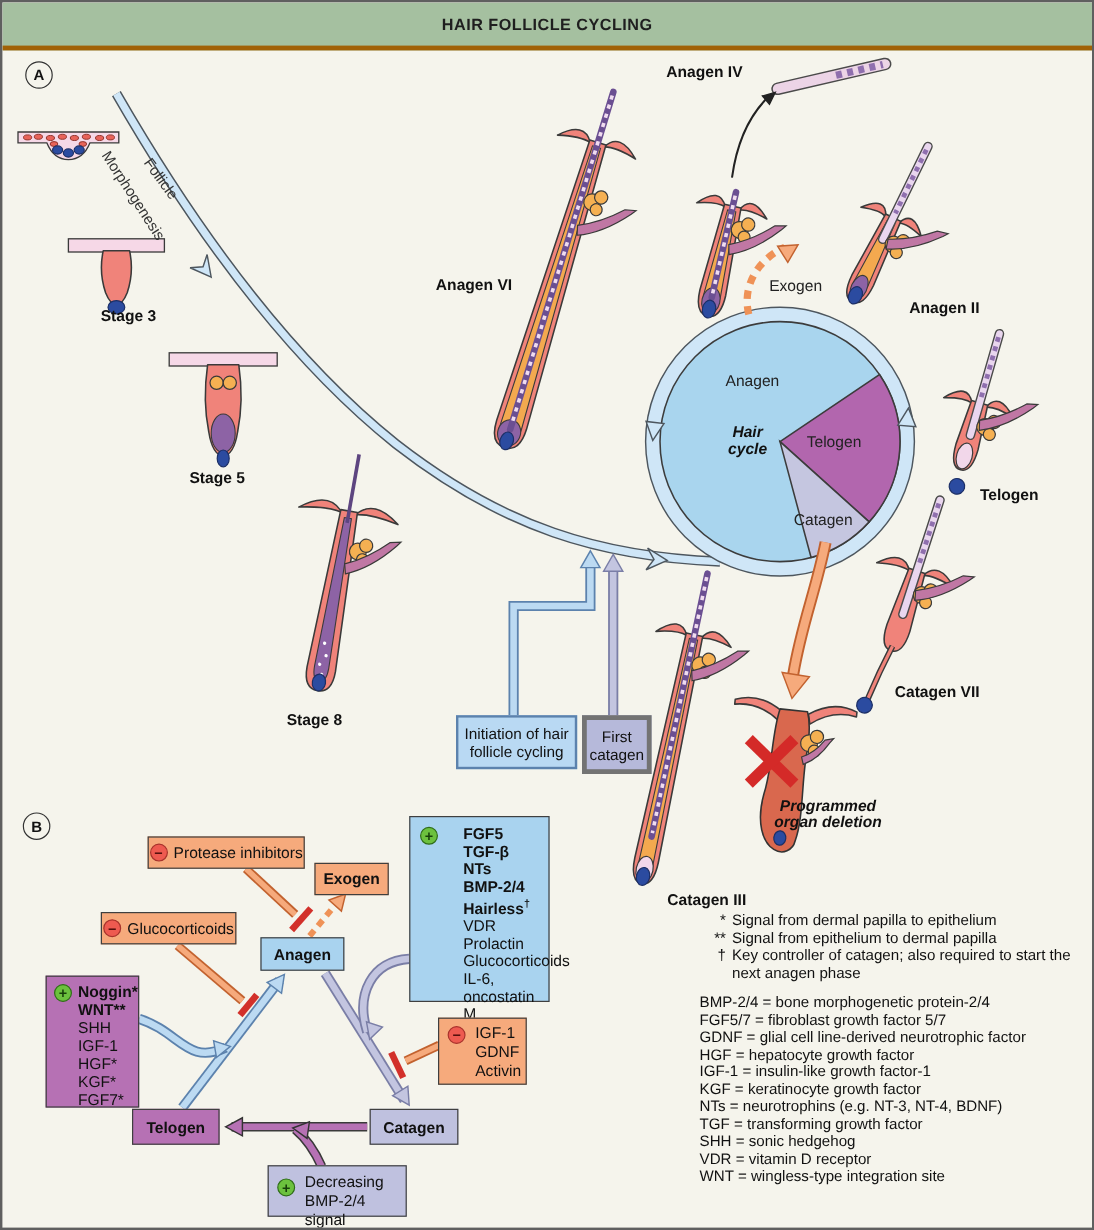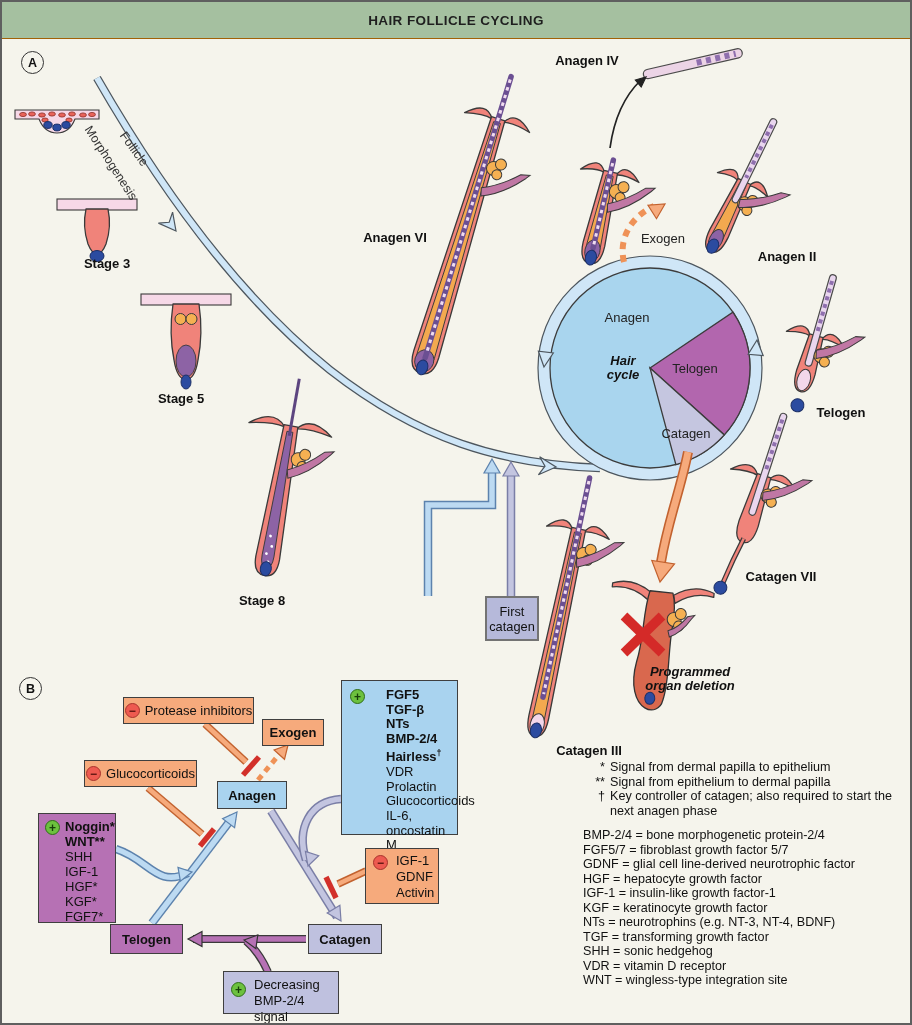"HAIR FOLLICLE CYCLING" .titlebar { border-bottom: 1px solid #a16207 -> 4px solid #a16207 }
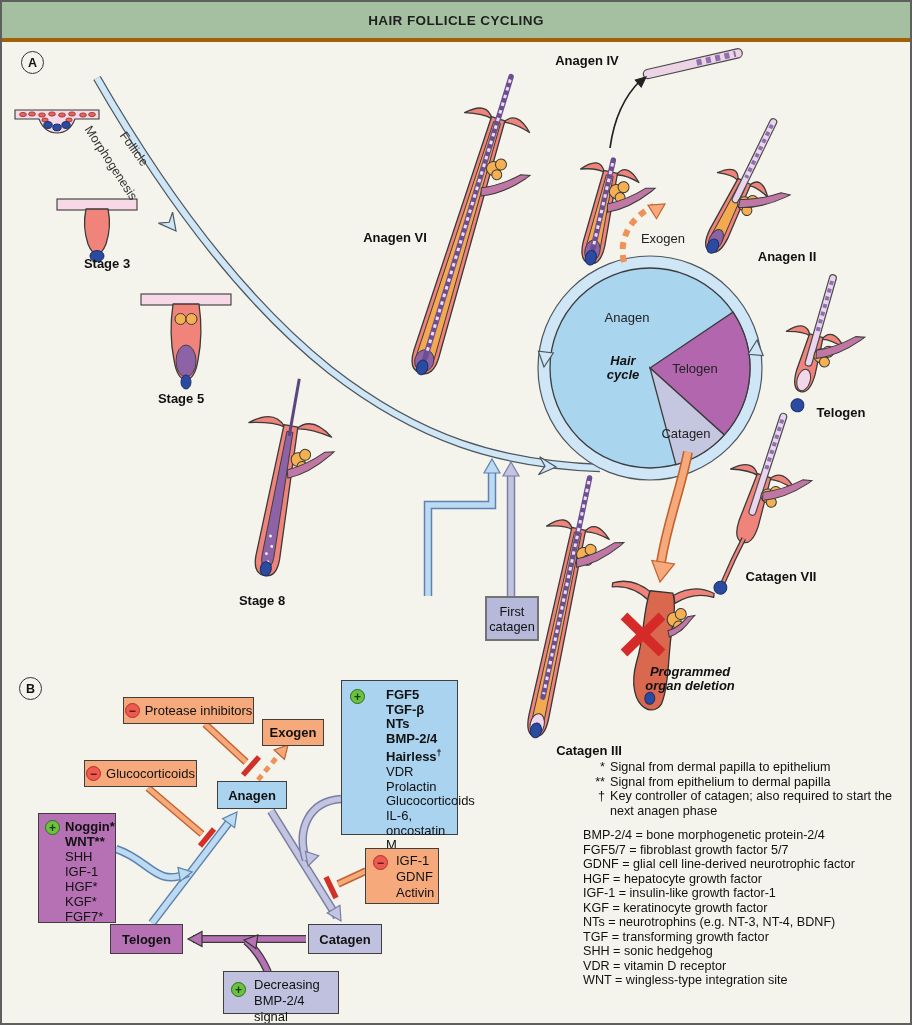"Initiation of hair" div.cbox { html: none -> <div> <span>Initiation of hair</span> <span>follicle cycling</span> </div> }
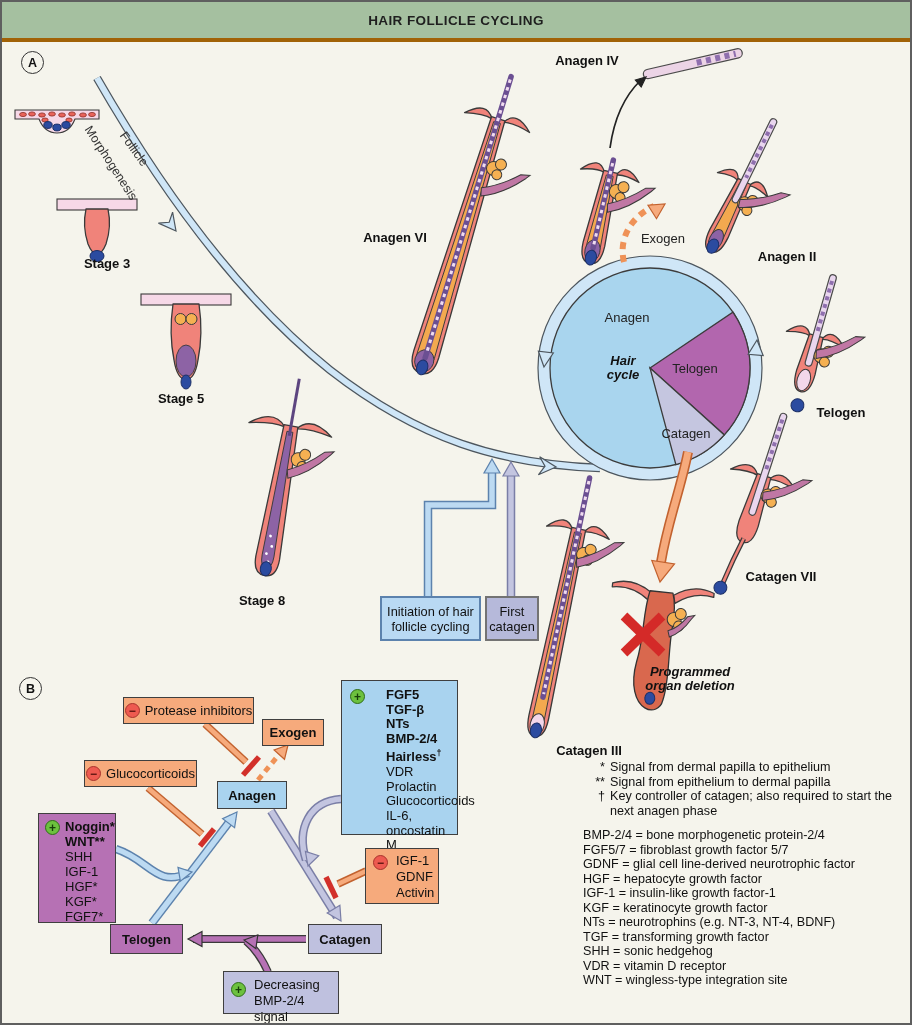"First" .fcatbox { border: 2px solid #737373 -> 4px solid #737373 }
